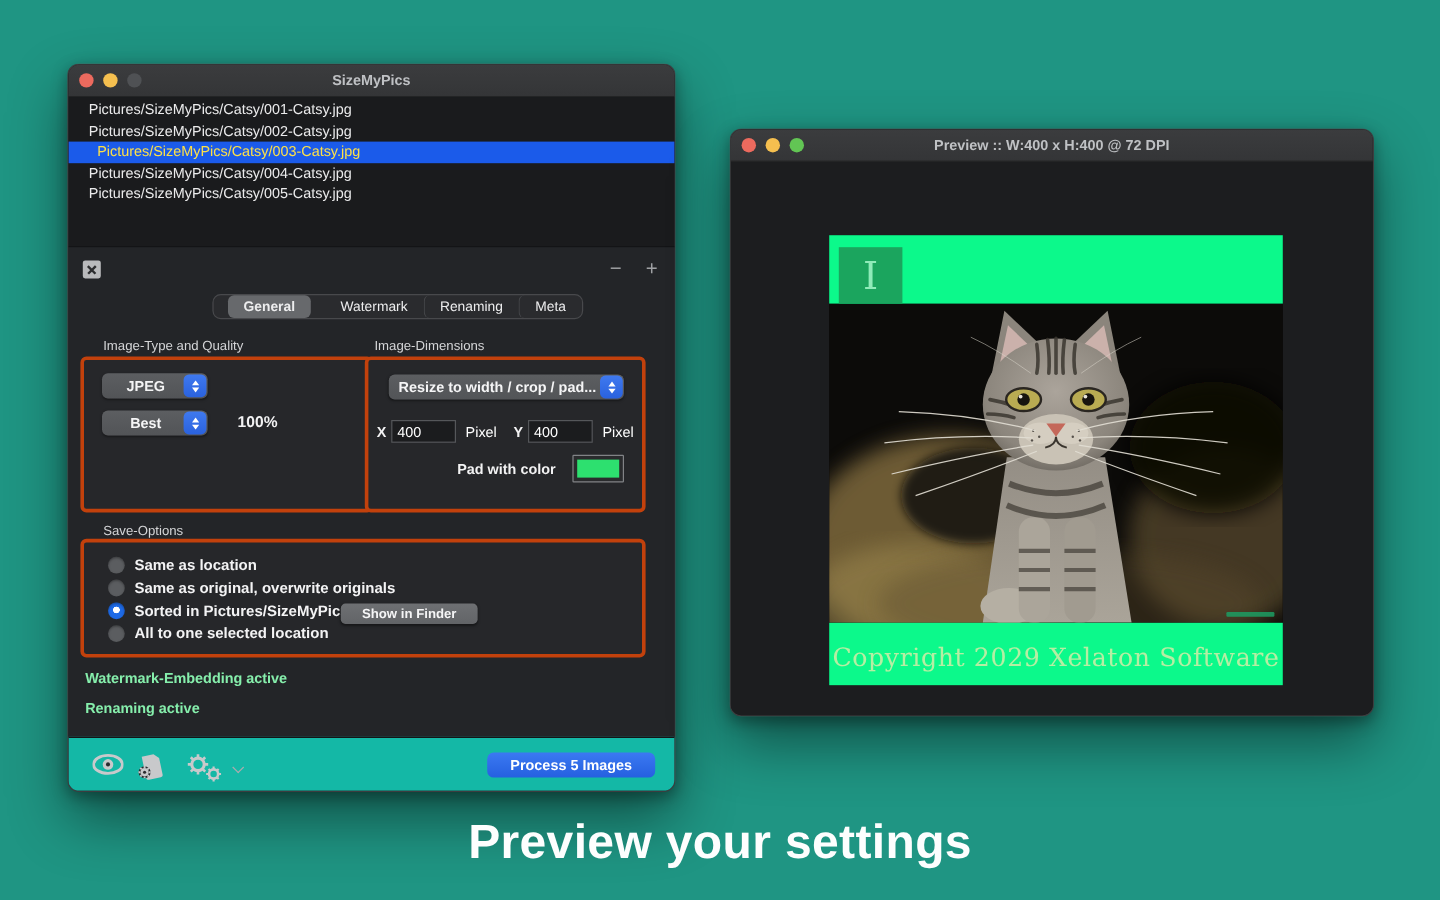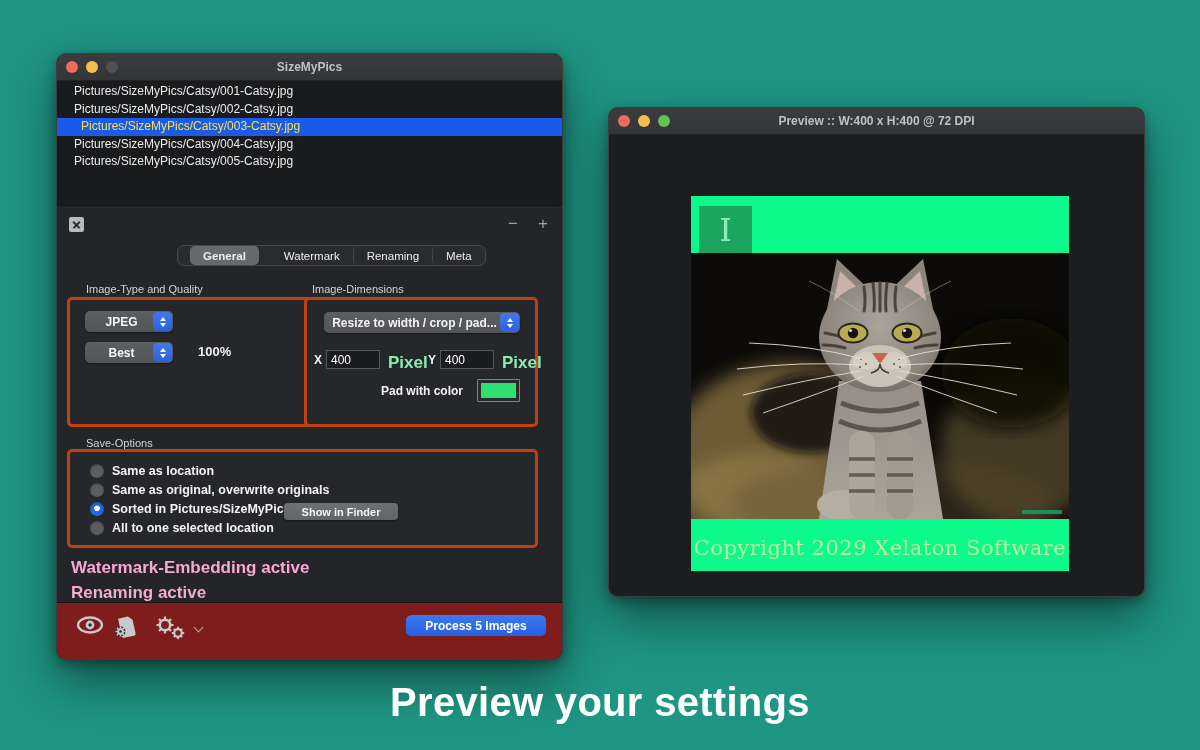"Pixel" .unitlabel { color: #86efac -> #ffffff; font-size: 17px -> 12px; font-weight: bold -> normal }
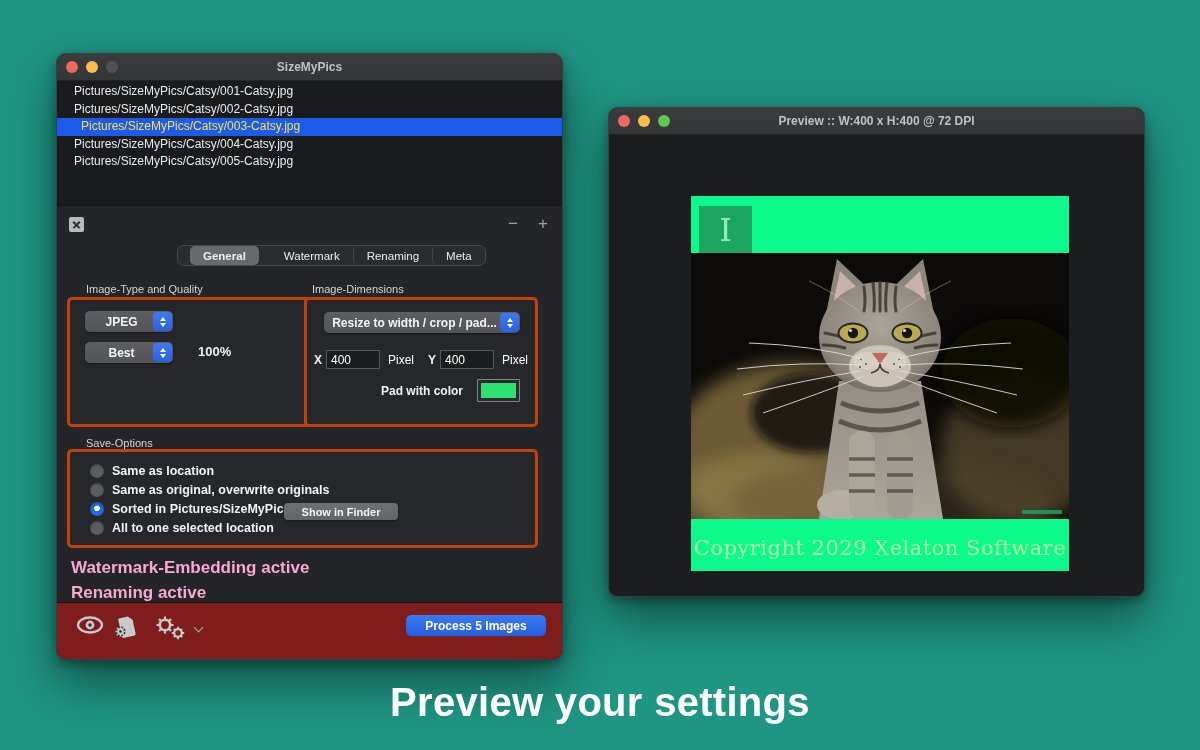"Watermark-Embedding active" .statusline { color: #f9a8d4 -> #86efac; font-size: 17px -> 12px }
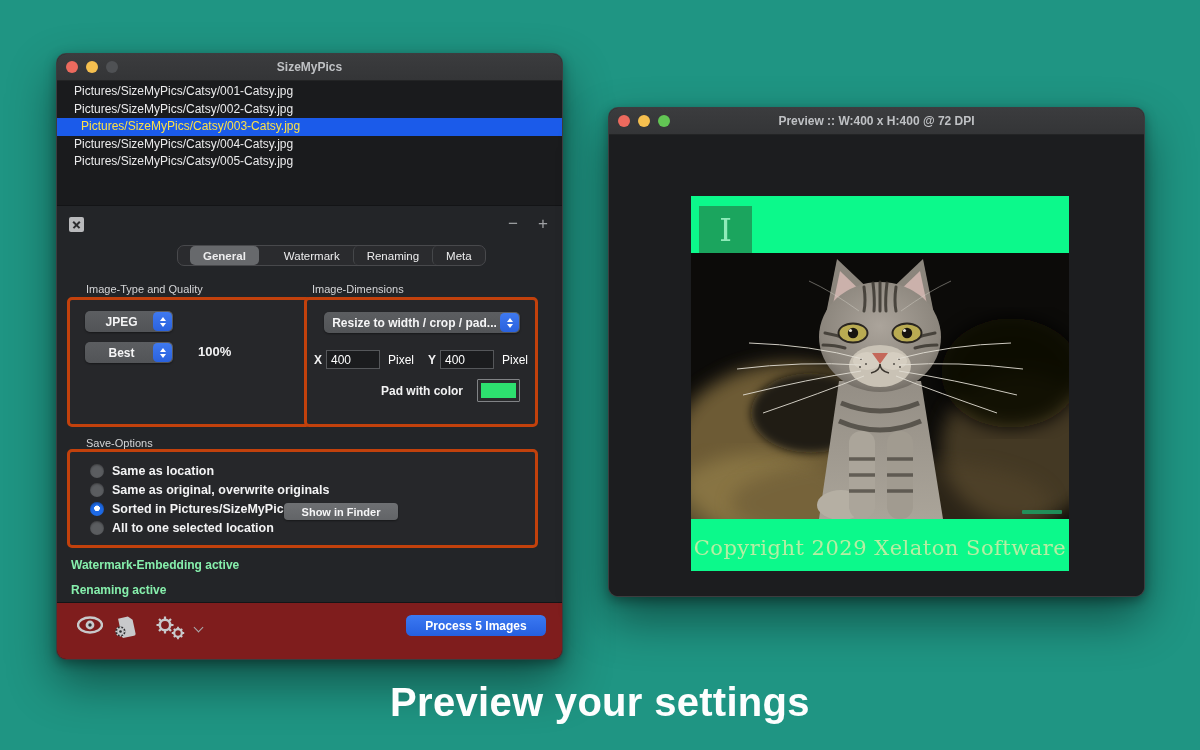"Process 5 Images" .toolbar { background: #7f1d1d -> #14b8a6; height: 57px -> 45px }
